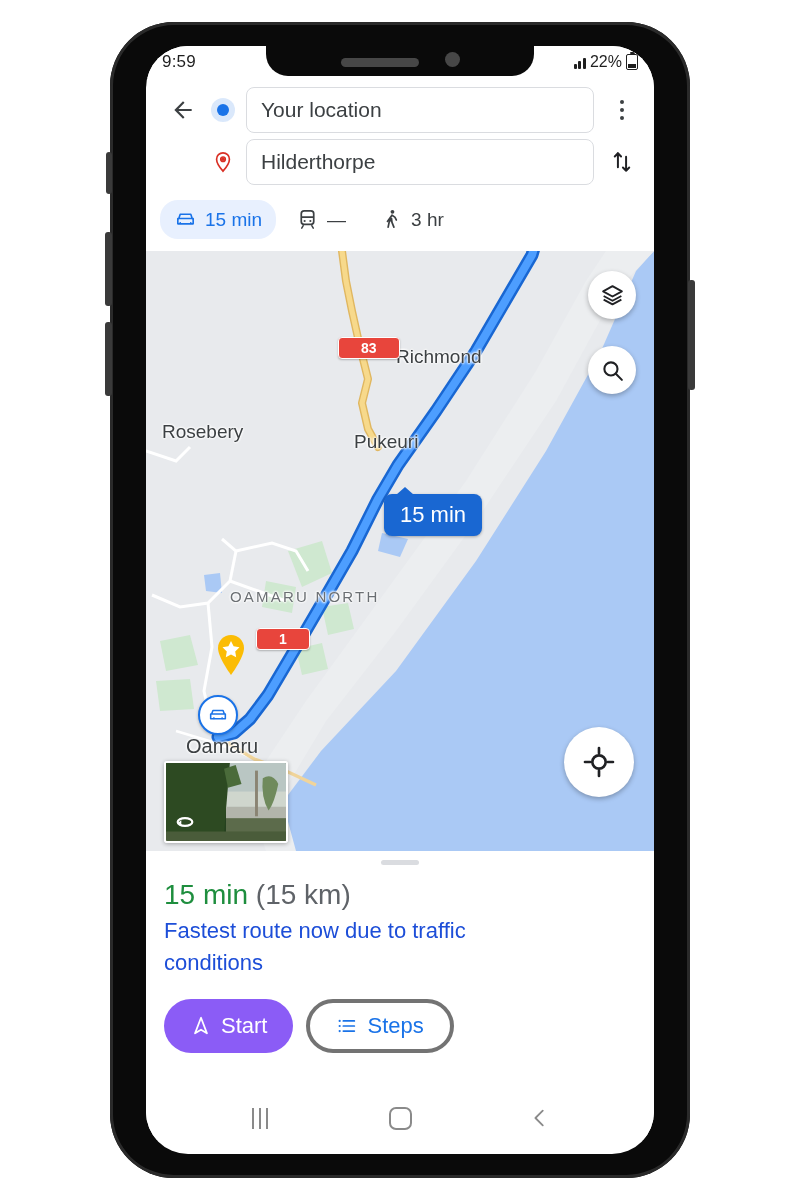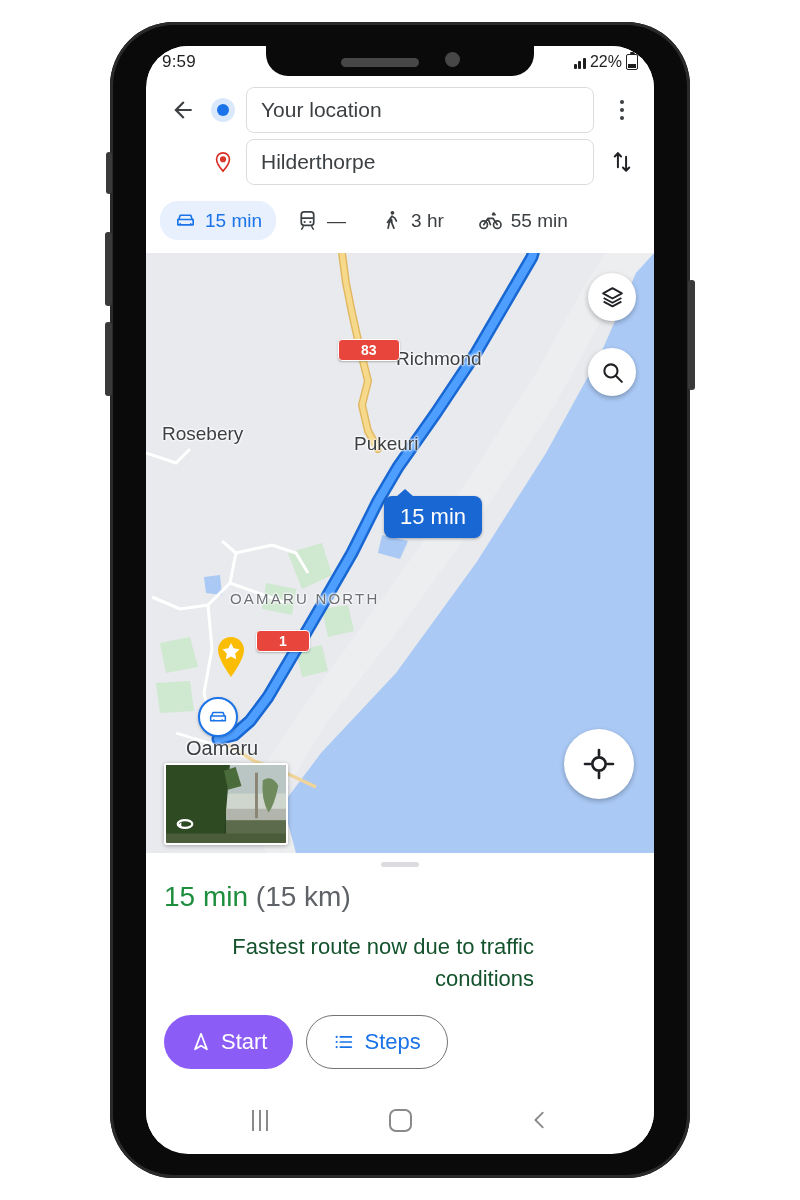"55 min" div.mode-tab { html: <div> <svg> <circle></circle> <circle></circle> <path></path> <circle></circle> </svg> <span>55 min</span> </div> -> none }
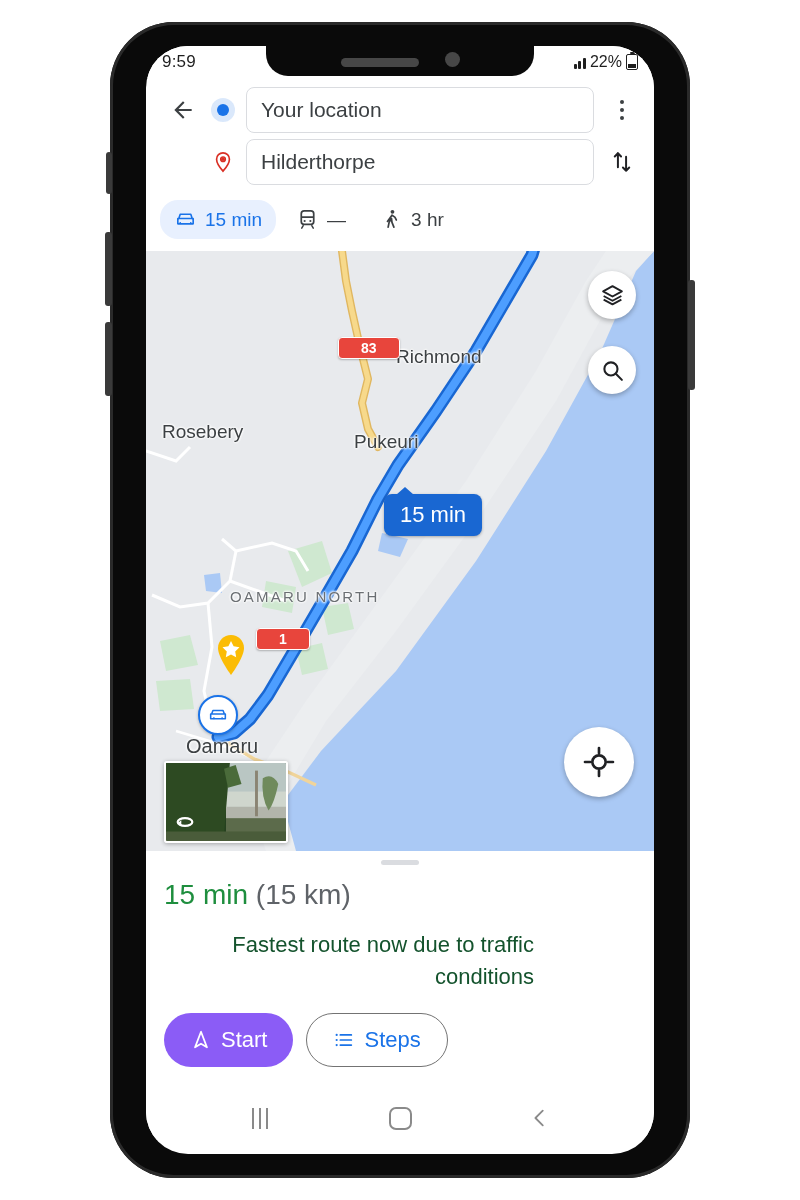"Fastest route now due to" #route-note { color: #14532d -> #1d4ed8; margin-top: 18px -> 4px; text-align: right -> none }
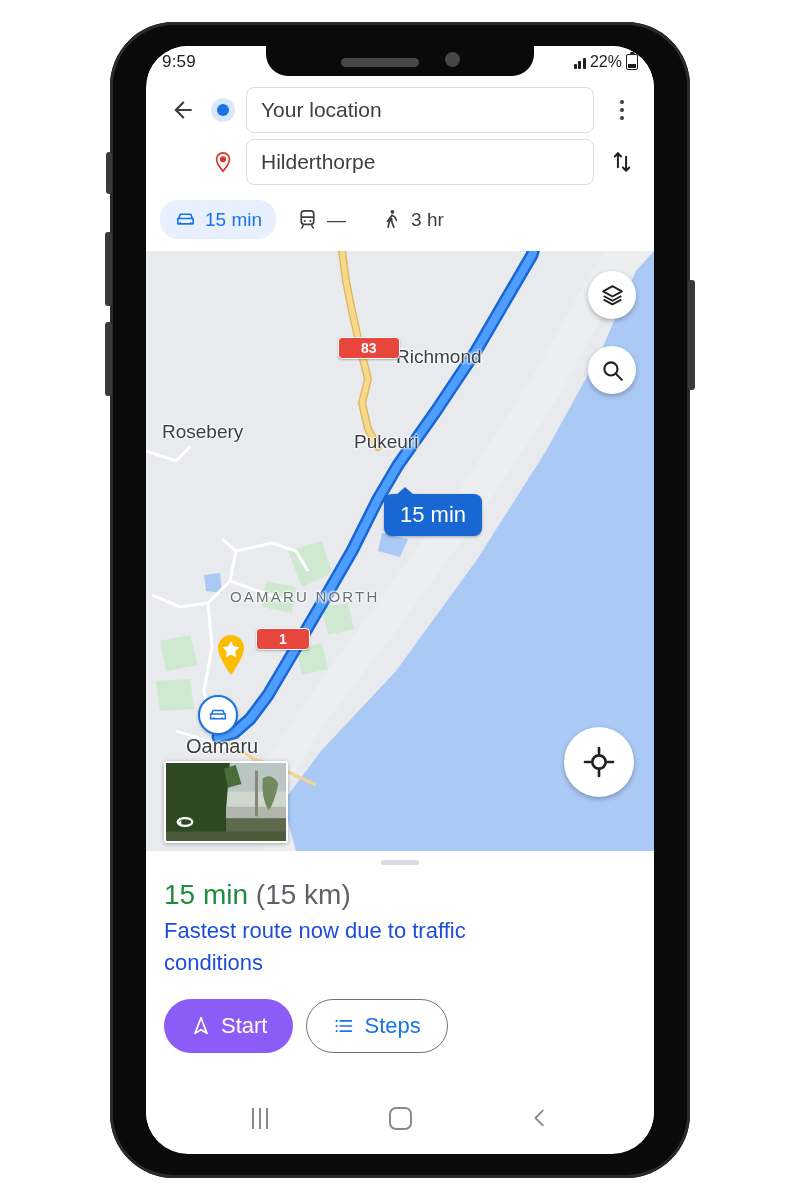"Steps" #steps-btn, #pin-btn { border: 1px solid #737373 -> 4px solid #737373 }
